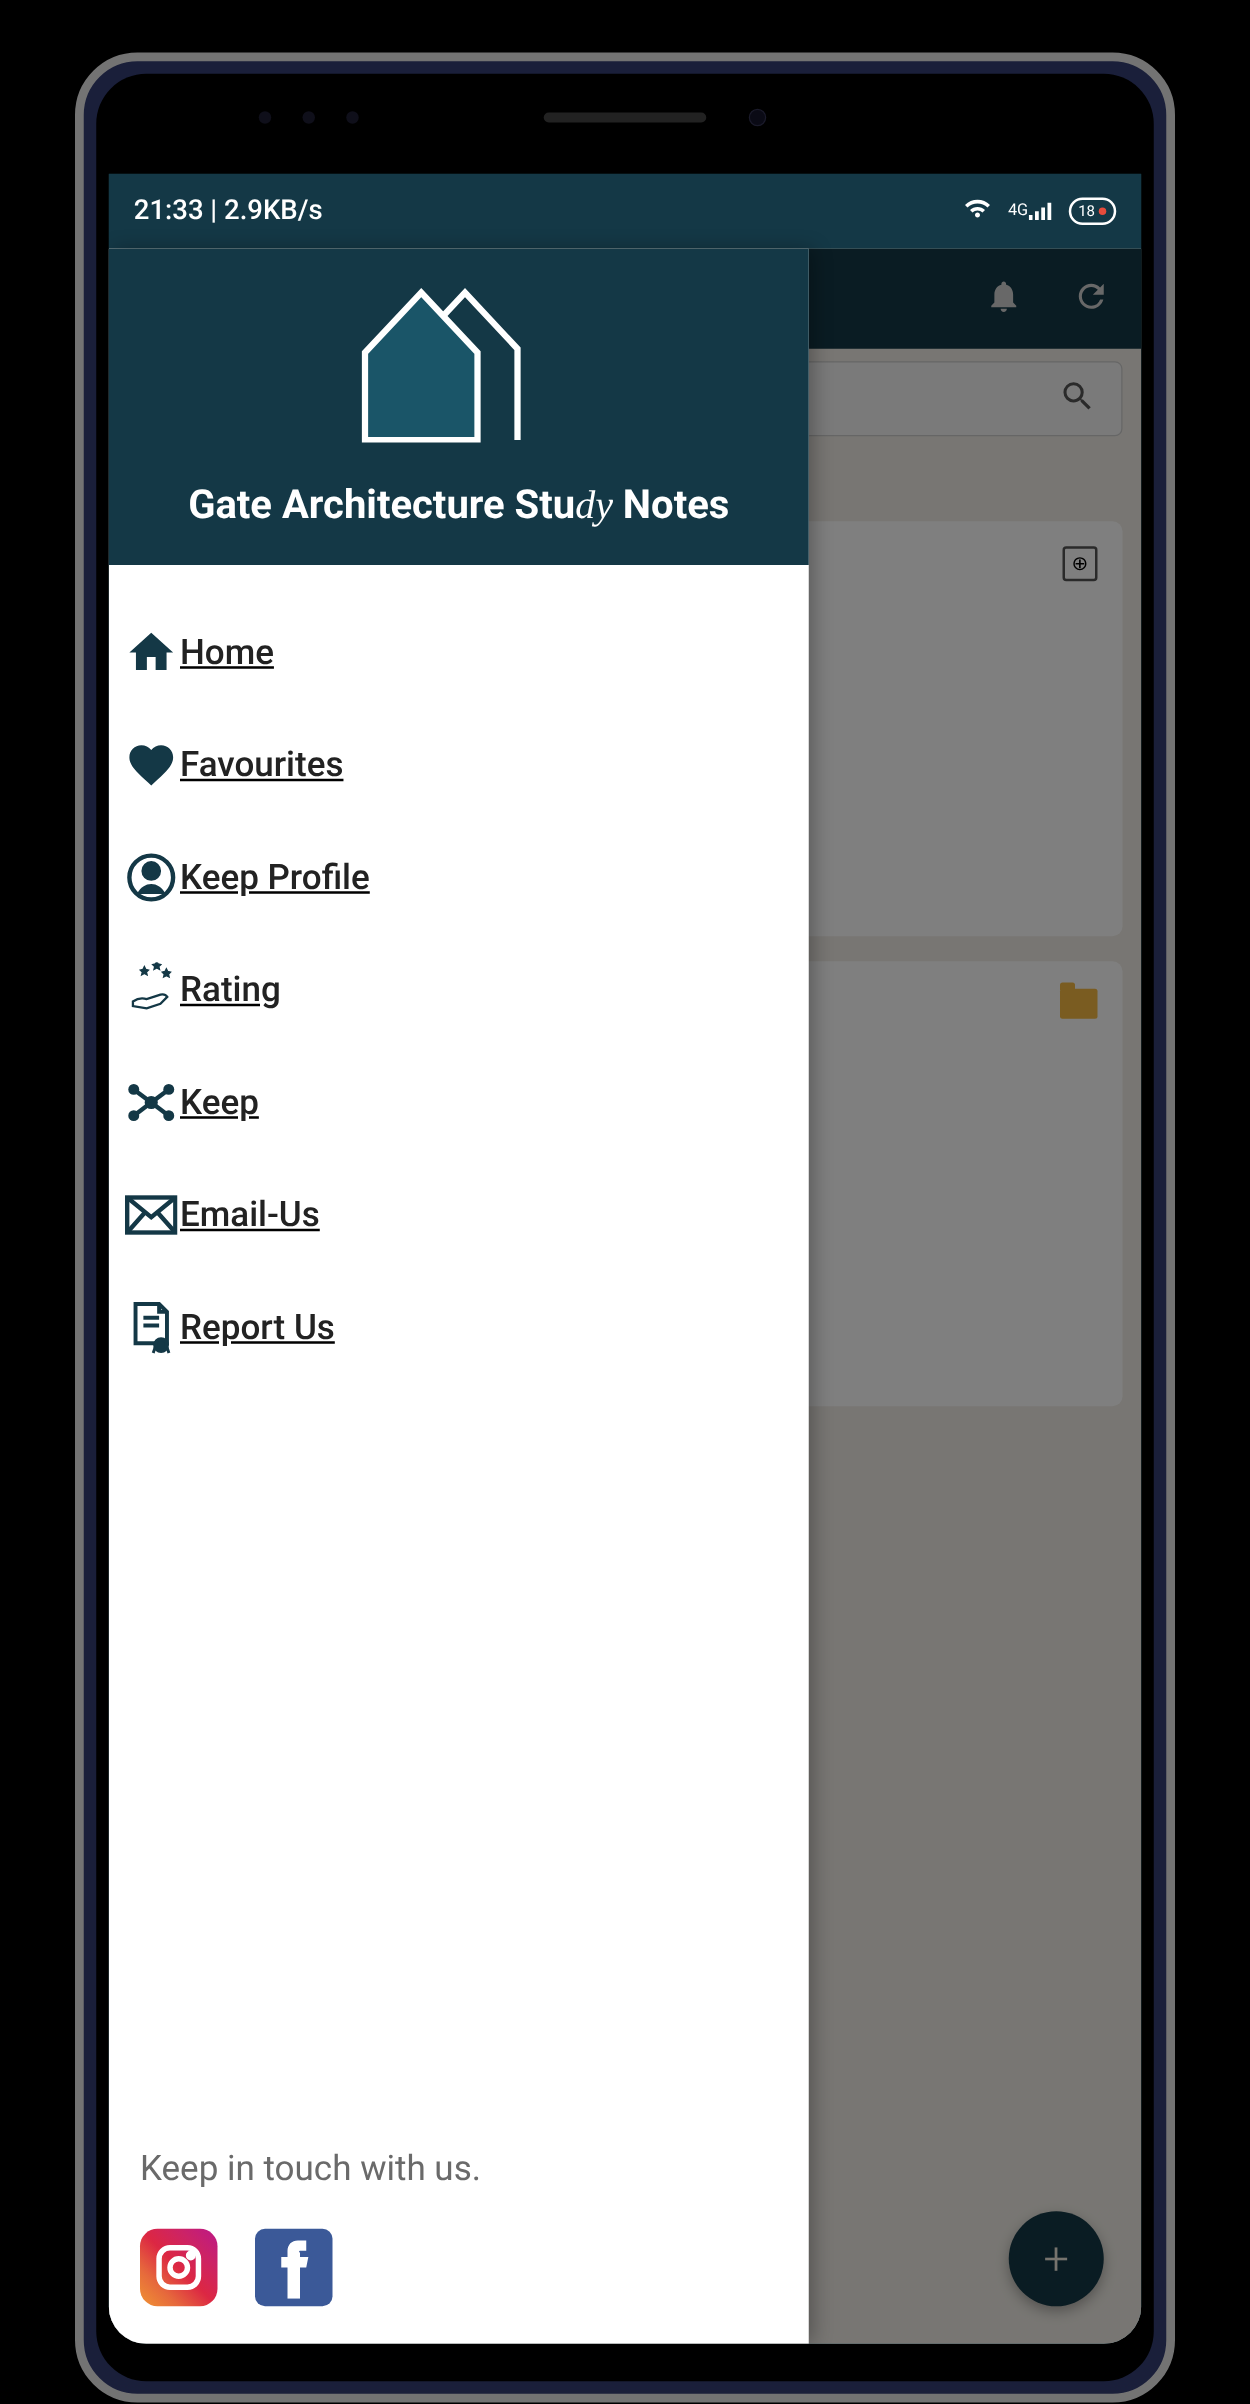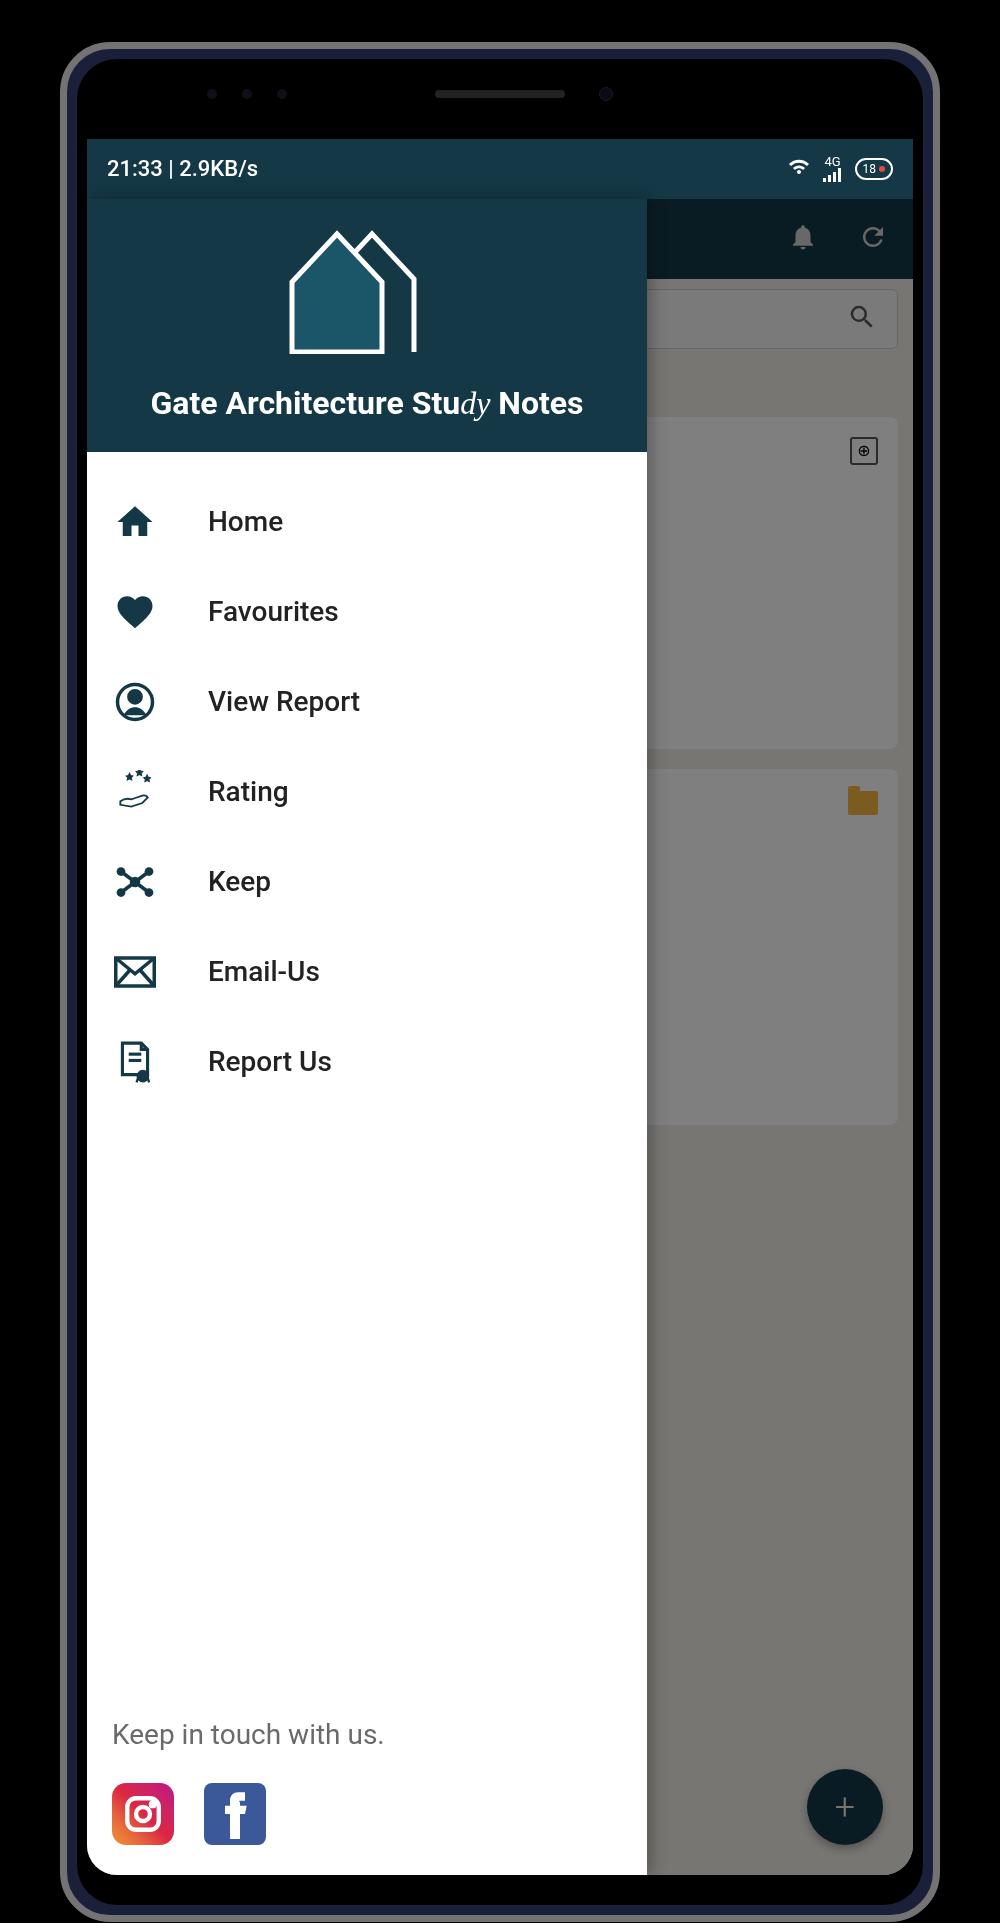"4G" span { flex-direction: column -> row }
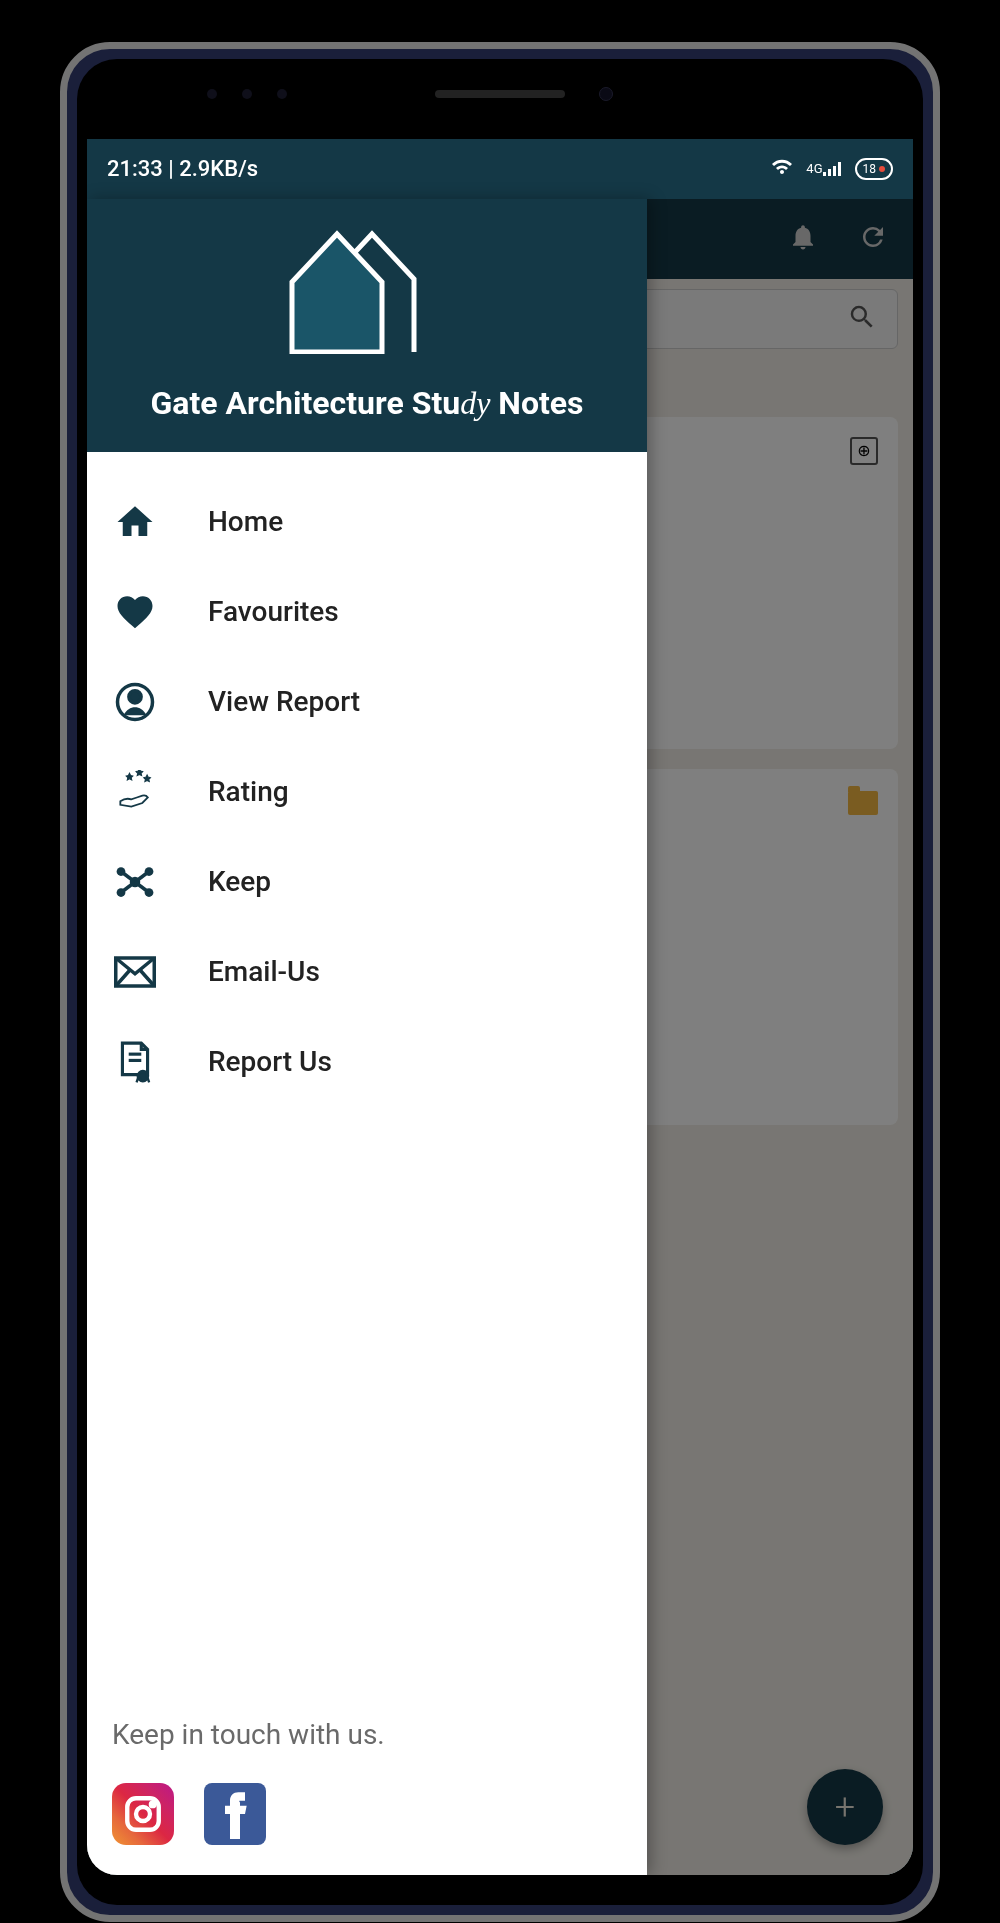"Home" .menu-item { gap: 50px -> none; padding: 22px 25px -> 22px 11px; text-decoration: none -> underline }
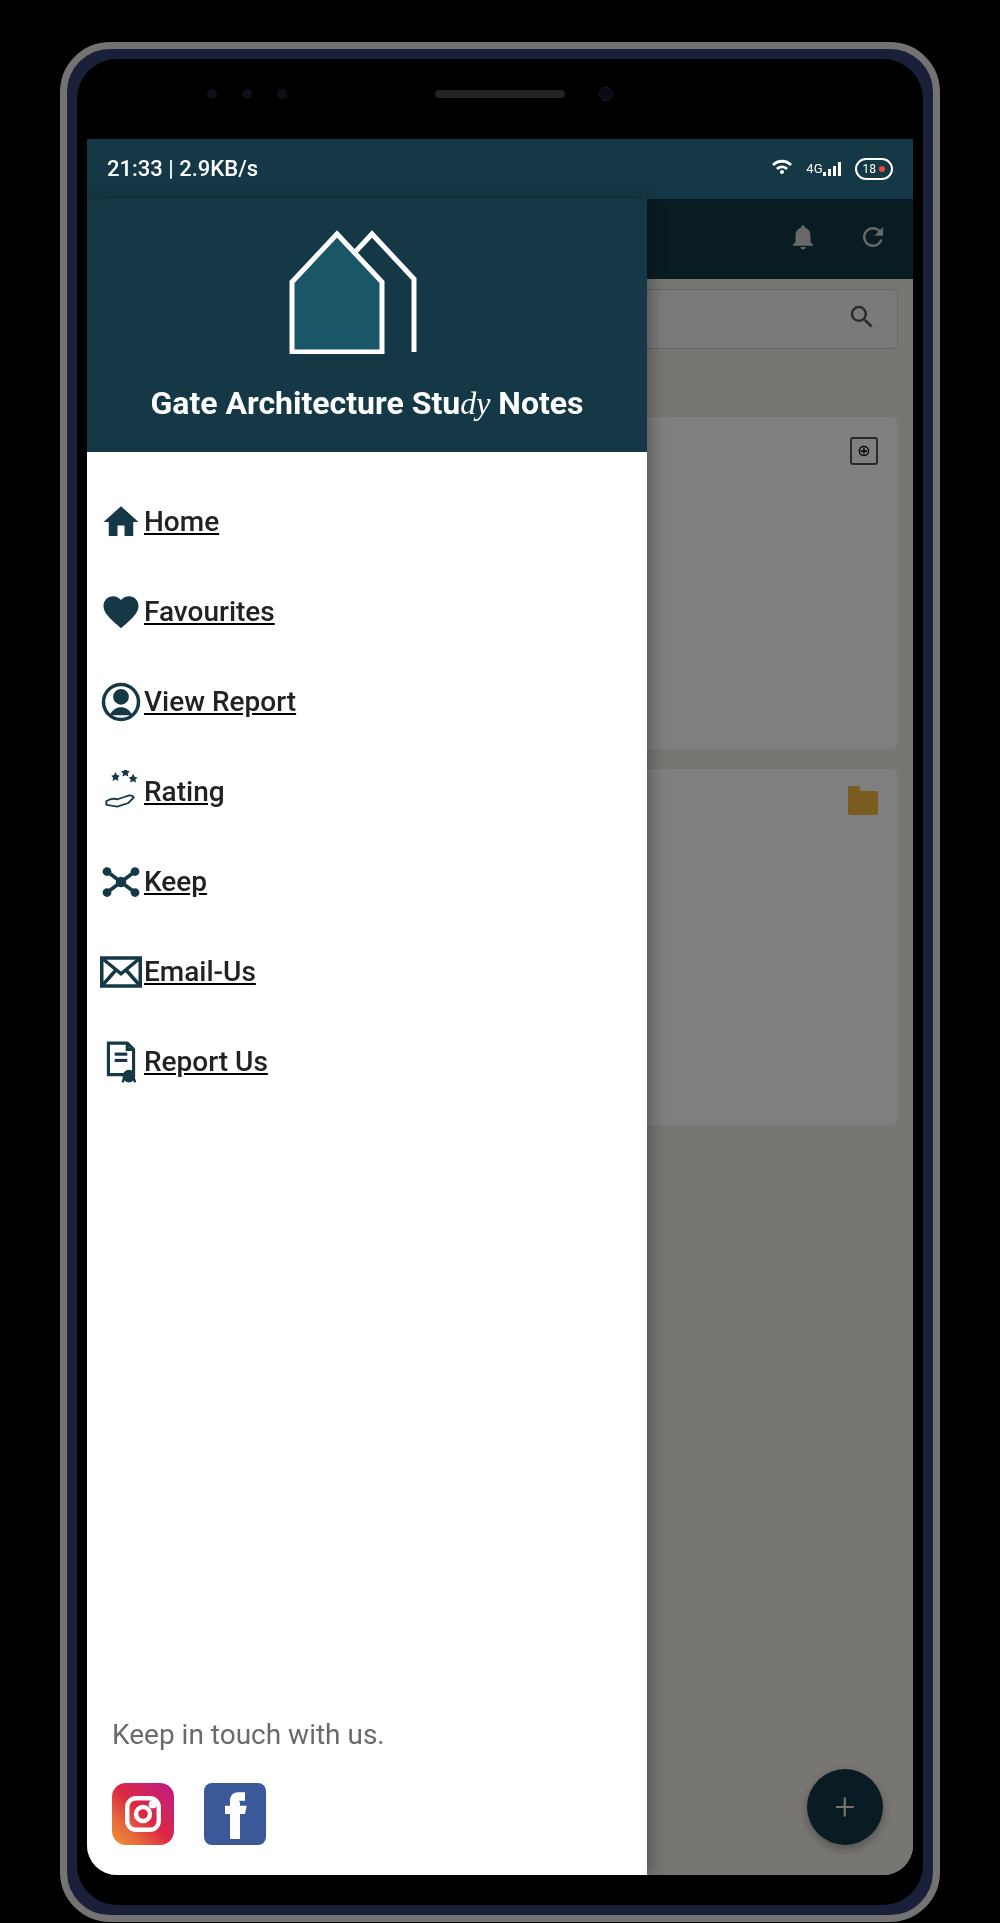"View Report" span.menu-label { text: View Report -> Keep Profile }
